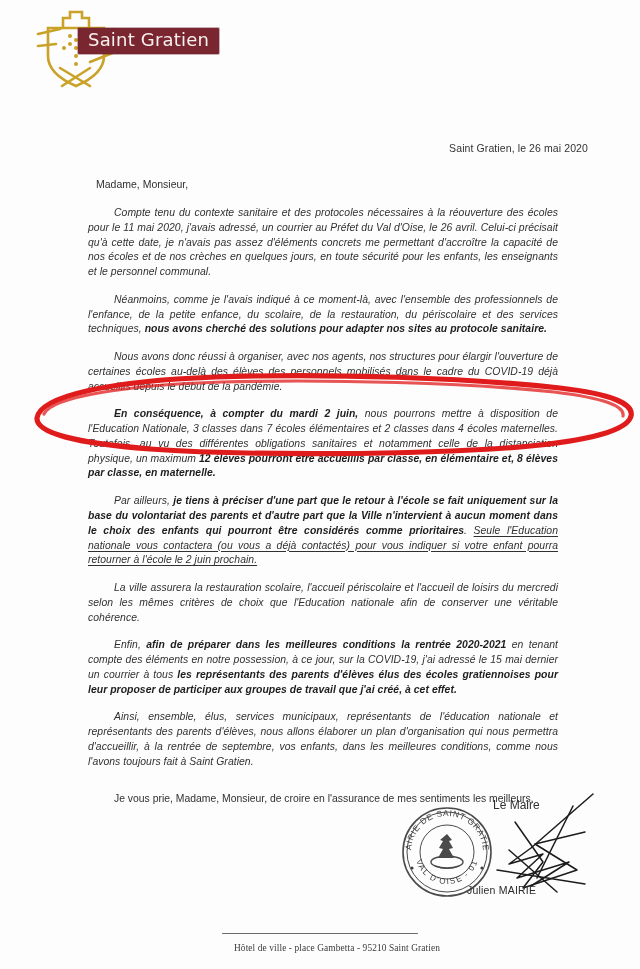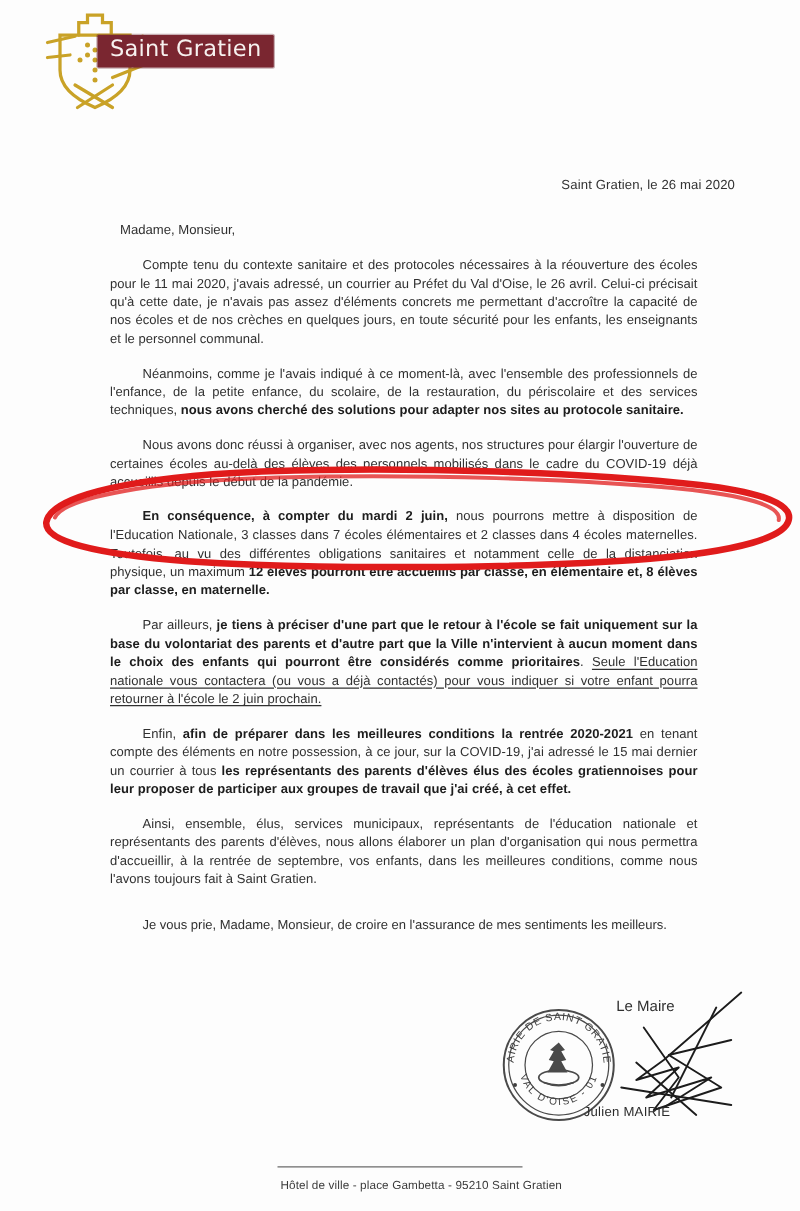"Compte tenu du contexte sanitaire" p.para { font-style: none -> italic }
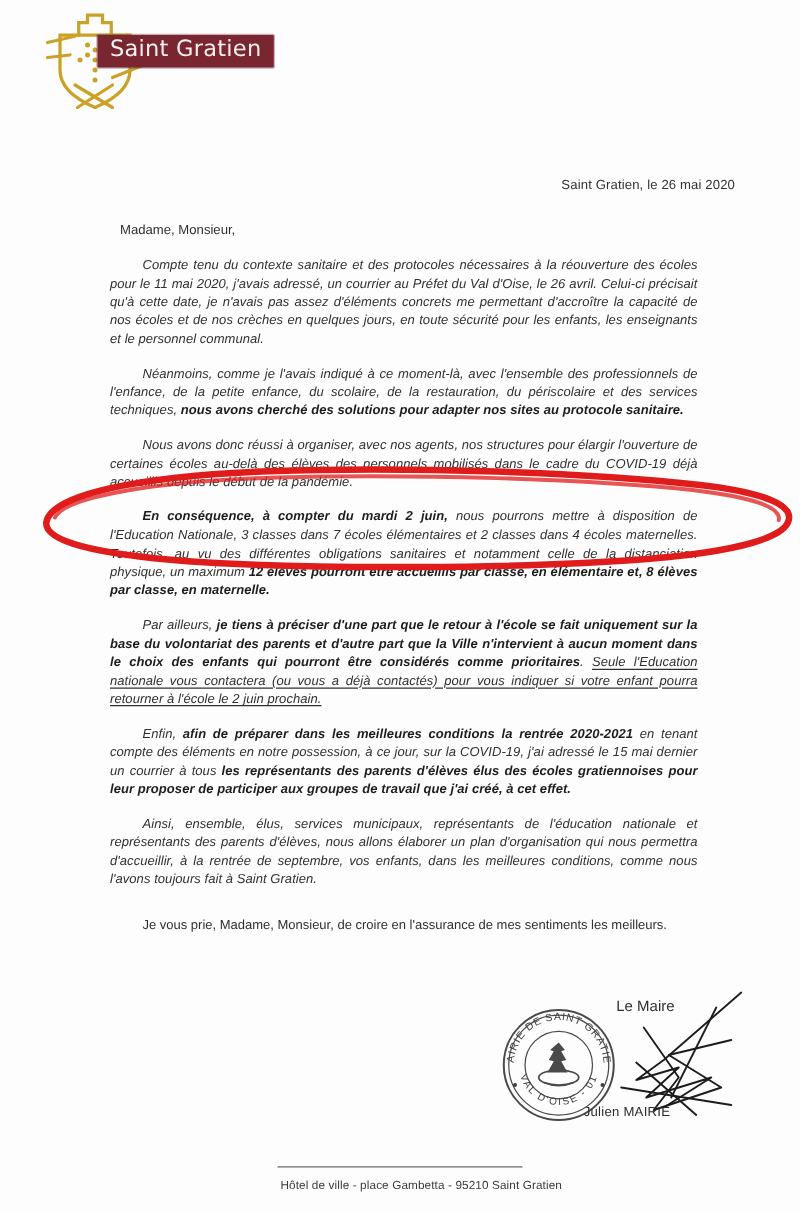"La ville assurera la restauration" p.para { html: none -> <p><span>La ville assurera la restauration scolaire, l'accueil périscolaire et l'accueil de loisirs du mercredi selon les mêmes critères de choix que l'Education nationale afin de conserver une véritable cohérence.</span></p> }
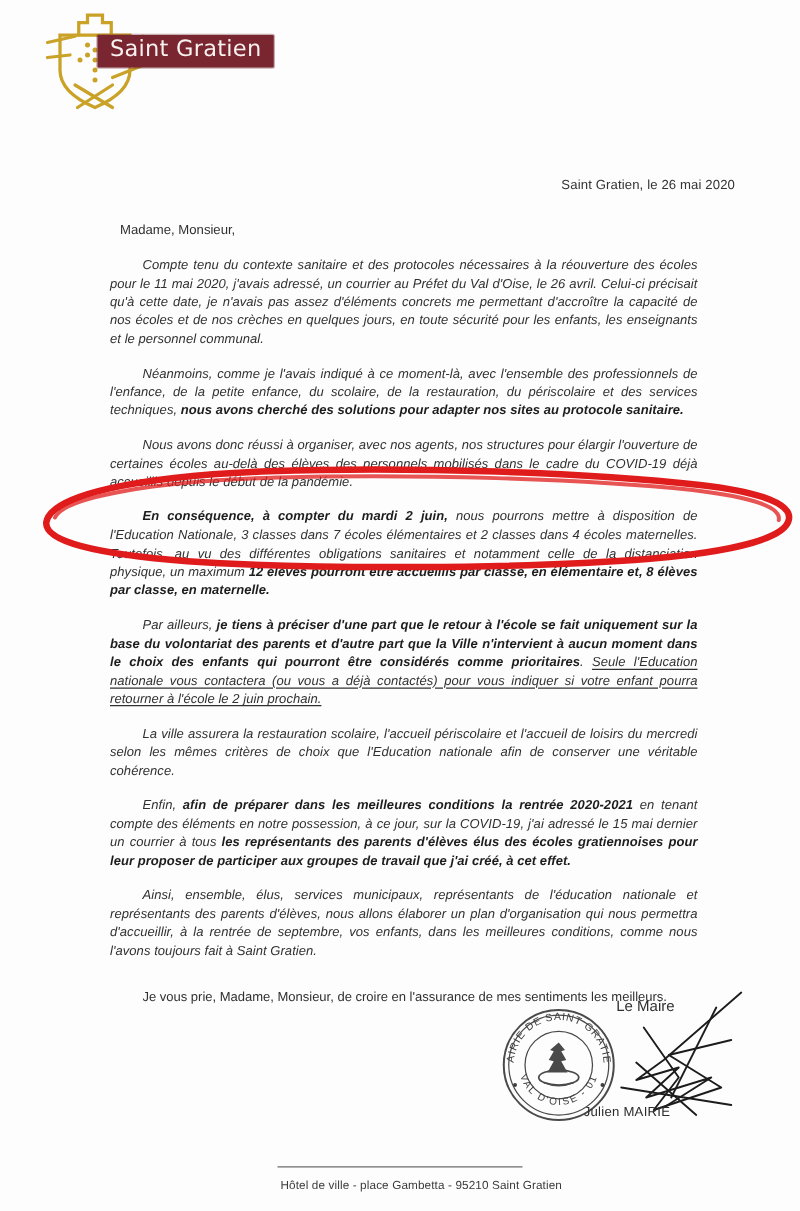"Hôtel de ville - place" .footer-line { font-family: Liberation Sans, sans-serif -> Liberation Serif, serif }
